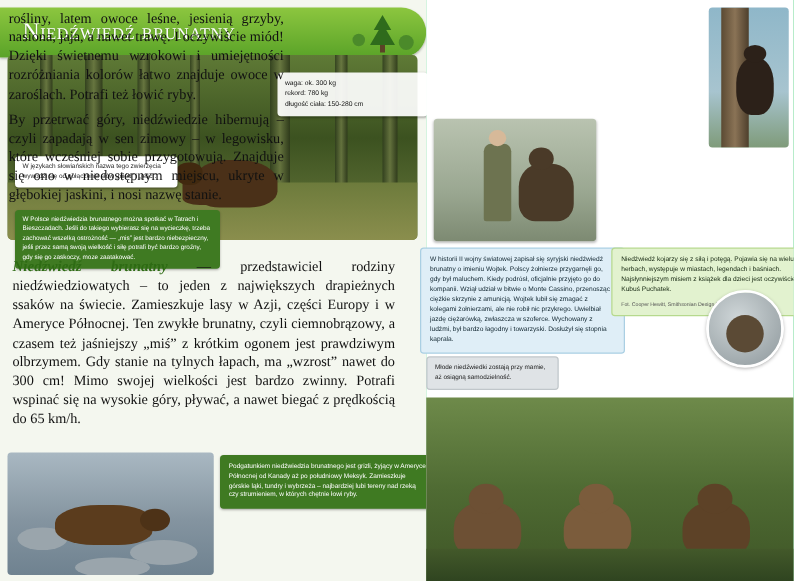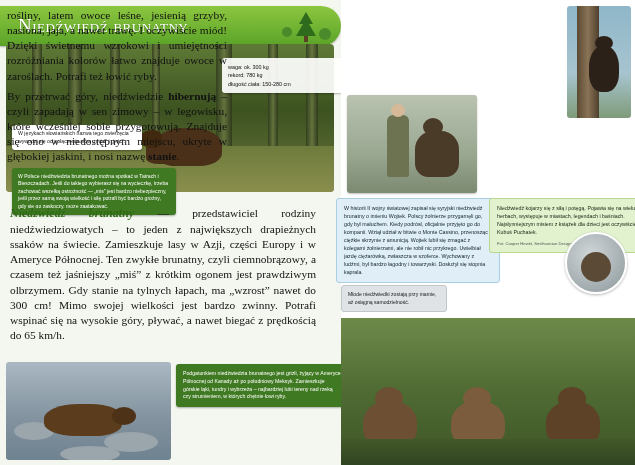"hibernują" .right-body b { font-weight: bold -> normal }
